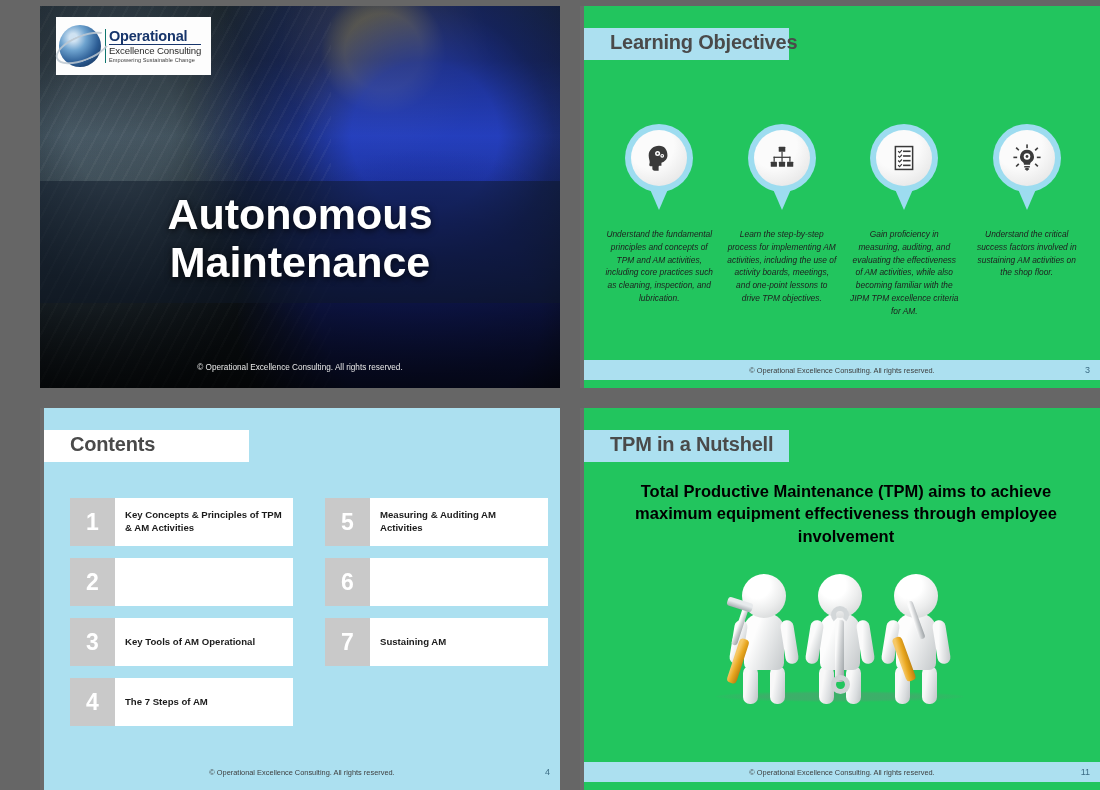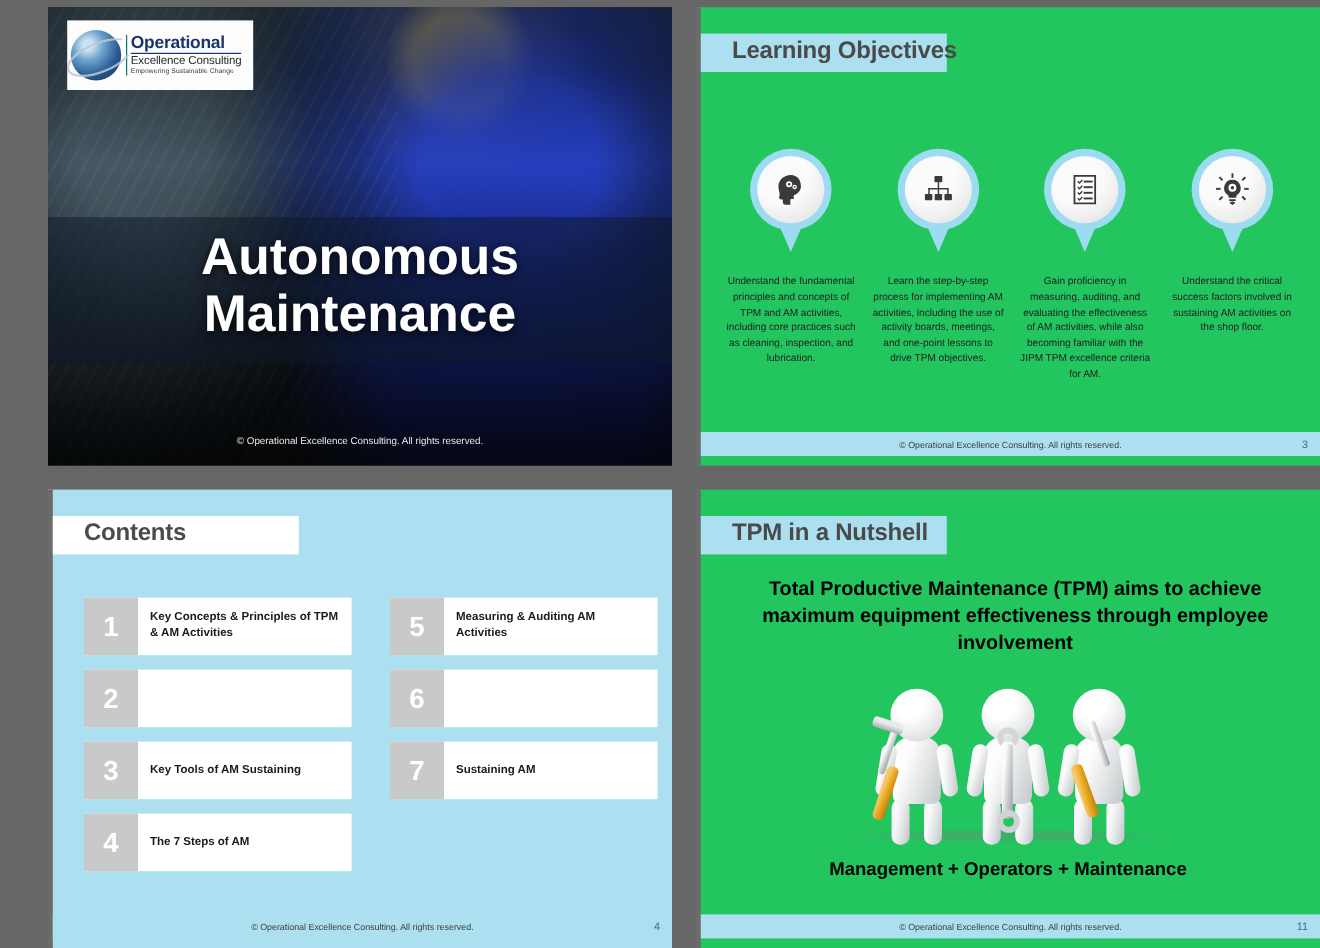"Understand the fundamental principles" .pin-col { font-style: none -> italic }
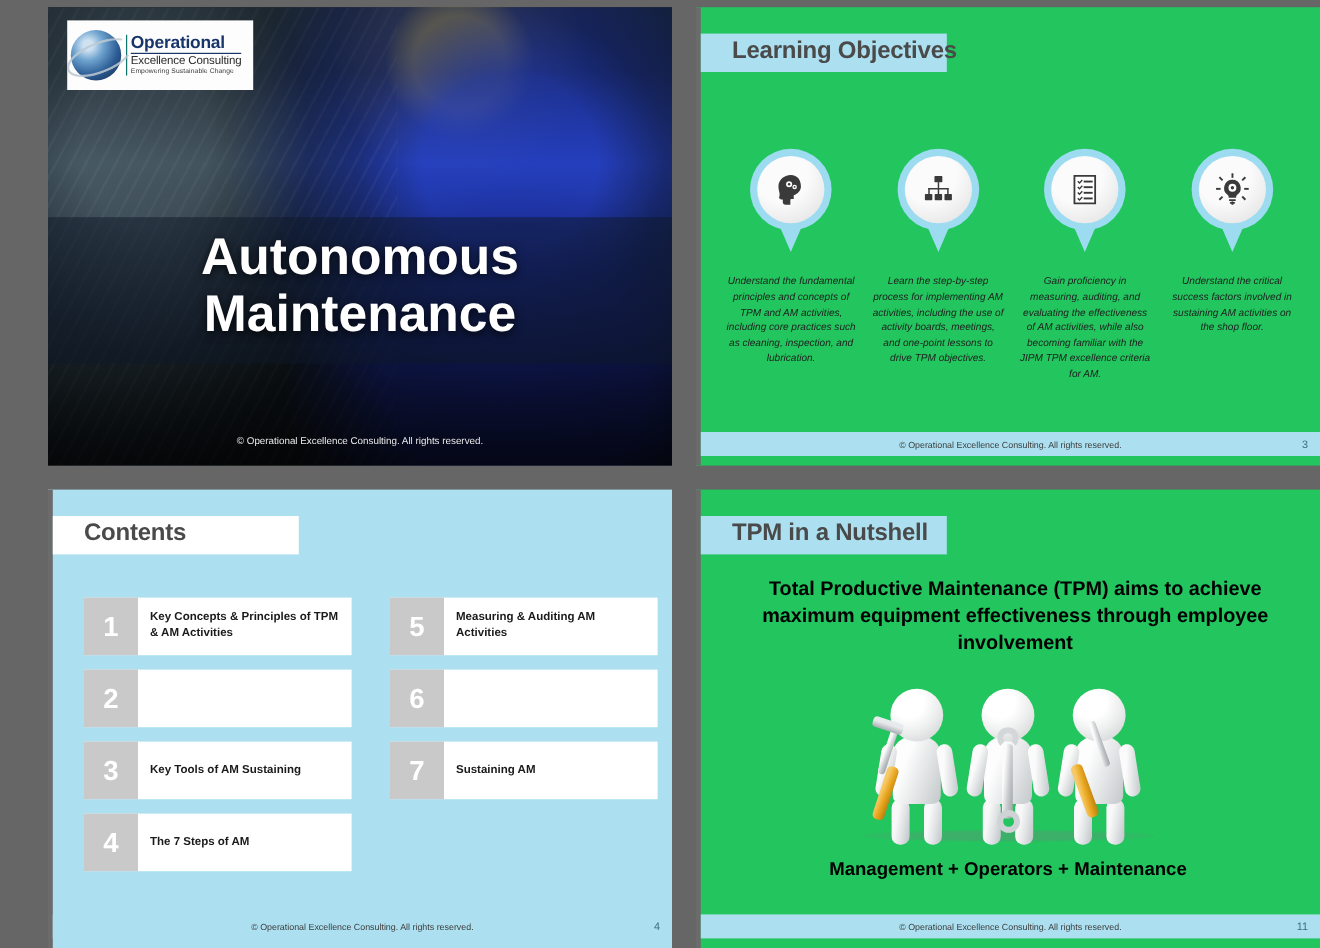"Key Tools of AM Sustaining" div.toc-lbl { text: Sustaining -> Operational }
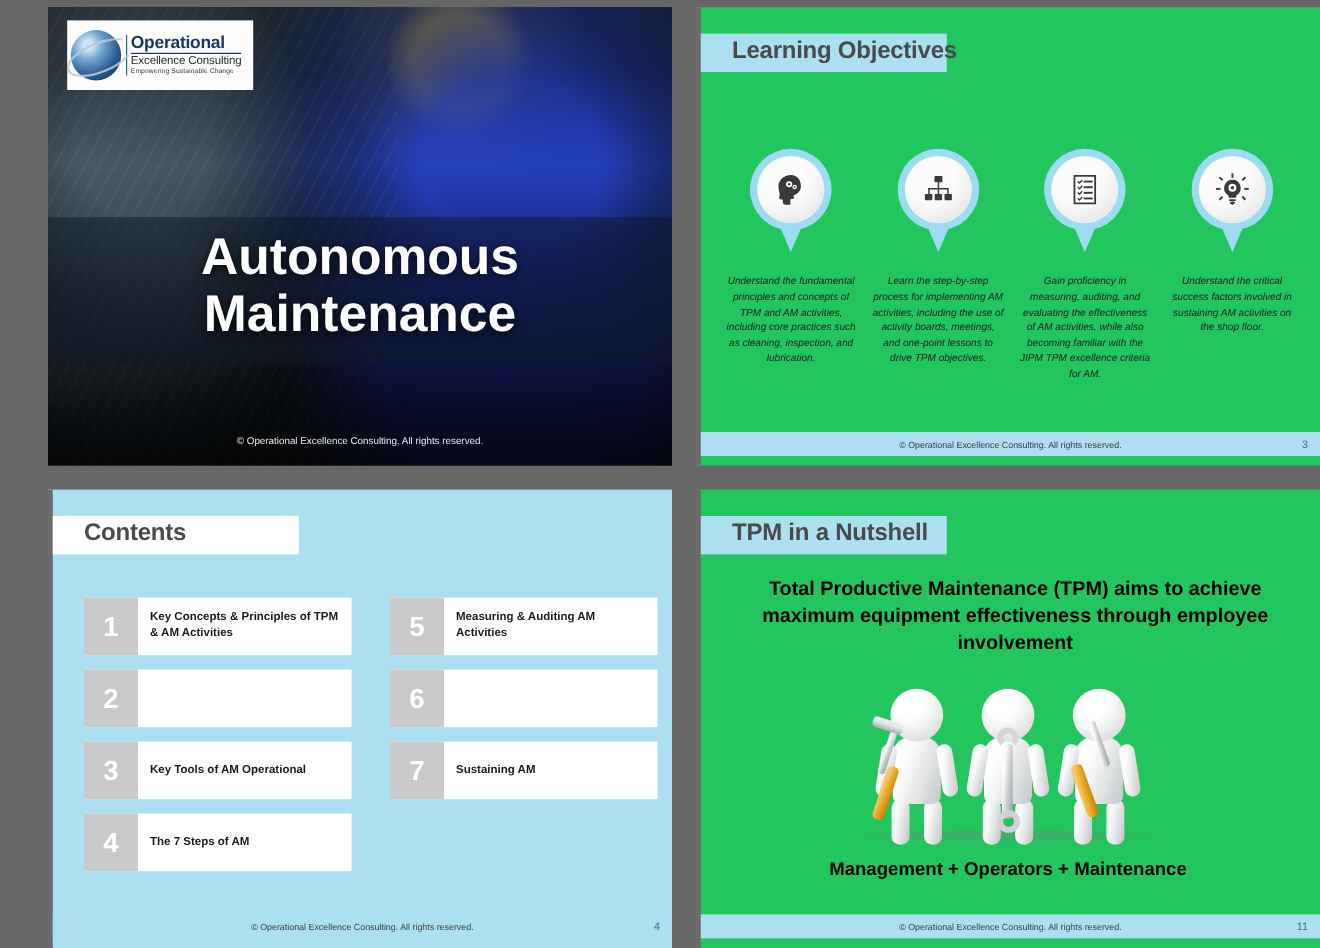"Management + Operators + Maintenance" div.nut-foot { html: <div>Management + Operators + Maintenance</div> -> none }
